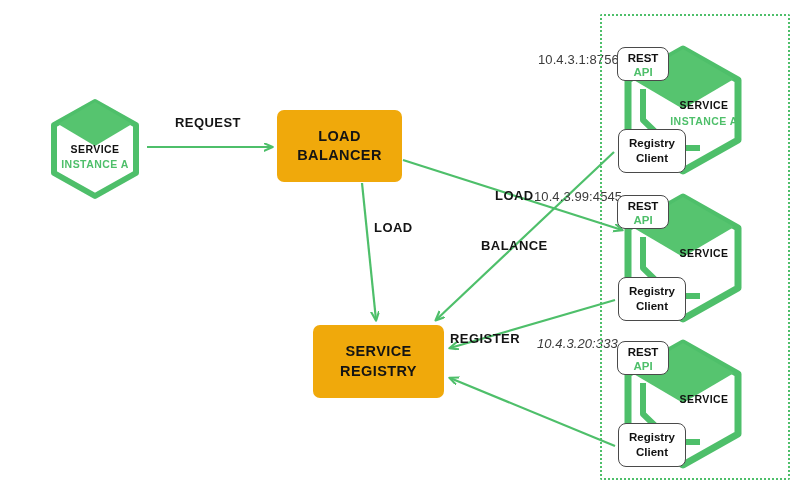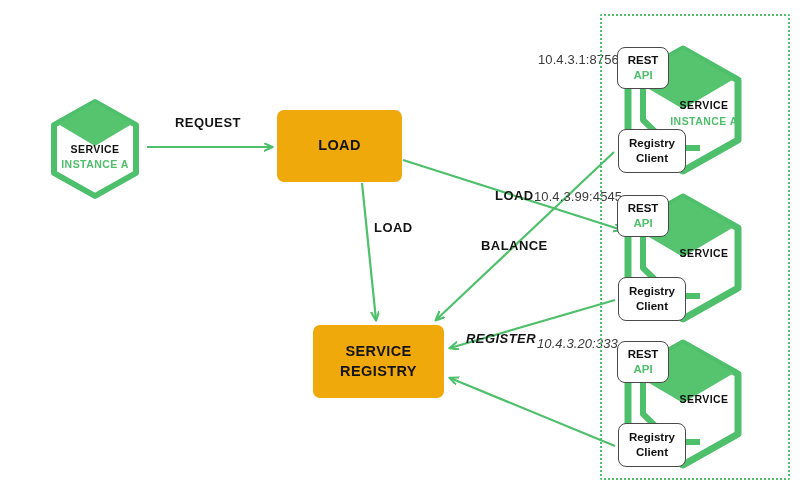"REST" .rest-api { height: 42px -> 34px; justify-content: none -> flex-end }
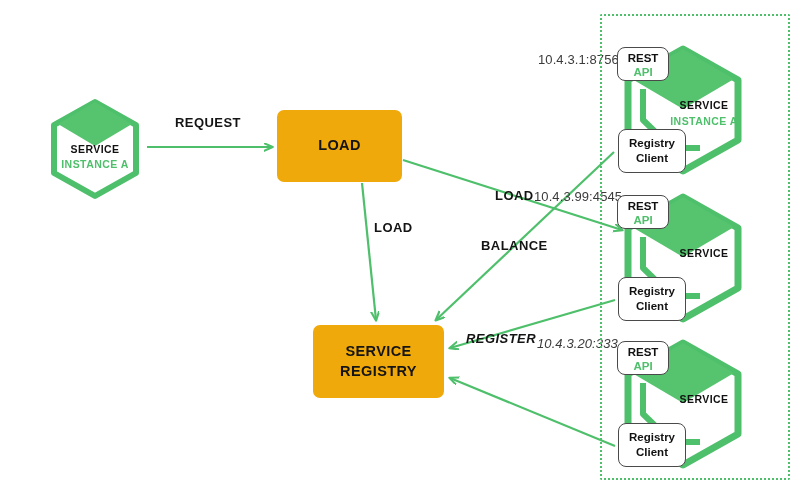"BALANCER" div { html: none -> <div>BALANCER</div> }
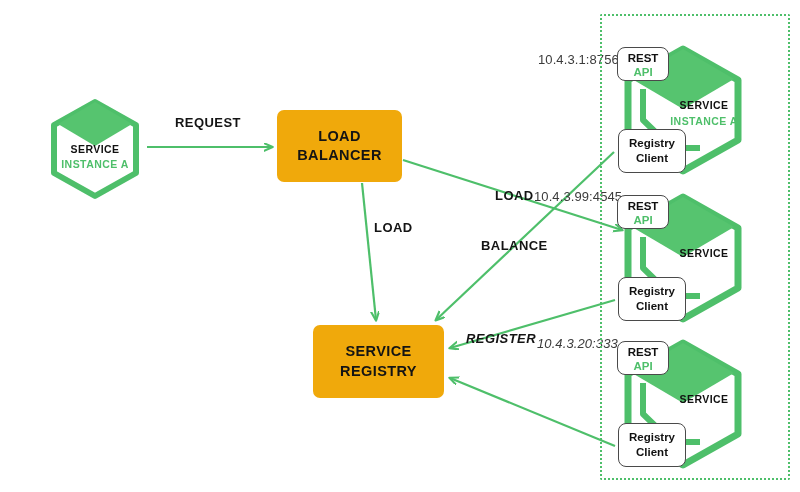"REGISTER" #label-register { font-style: italic -> none; left: 466px -> 450px }
